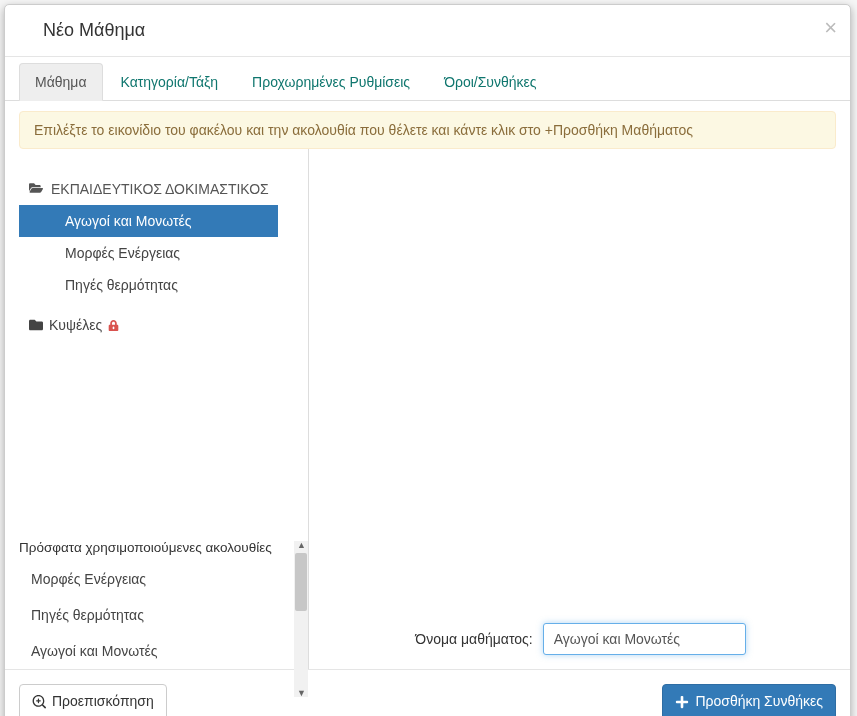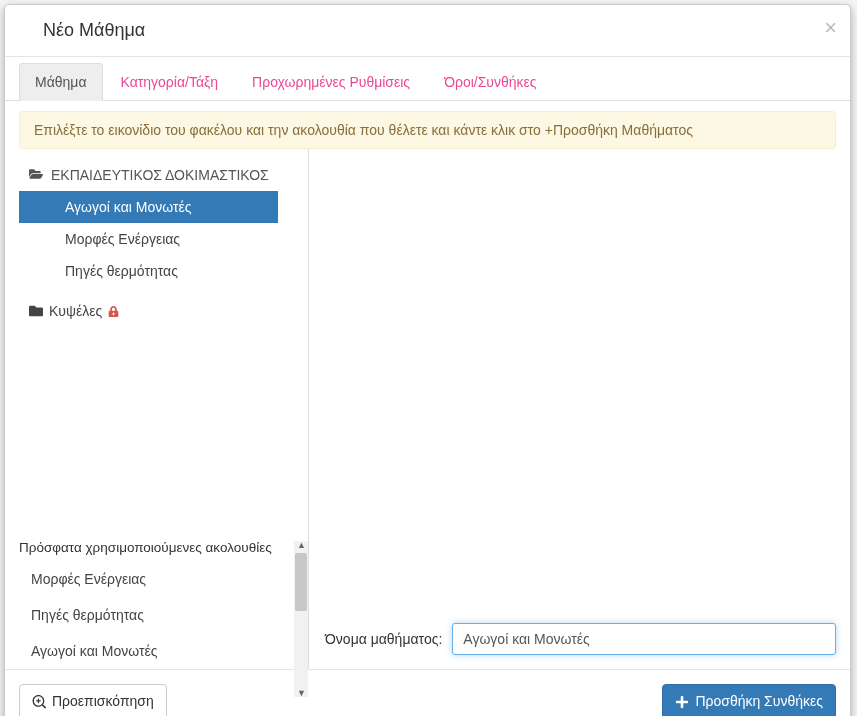"Κατηγορία/Τάξη" .tab { color: #ec4899 -> #0f766e }
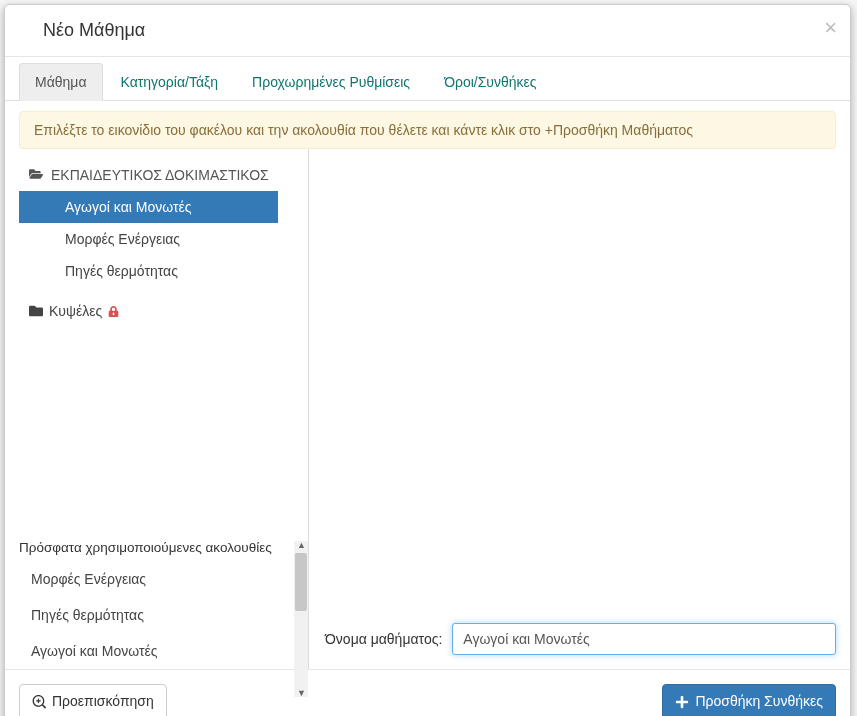"ΕΚΠΑΙΔΕΥΤΙΚΟΣ ΔΟΚΙΜΑΣΤΙΚΟΣ" .left-pane { padding-top: 14px -> 28px }
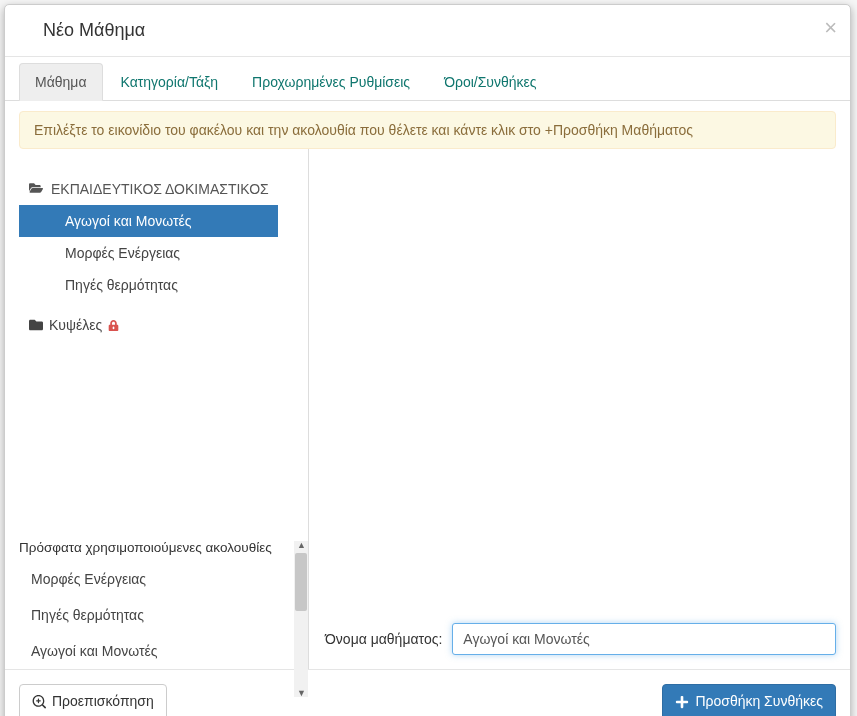"Όνομα μαθήματος:" .right-pane { align-items: none -> center }
